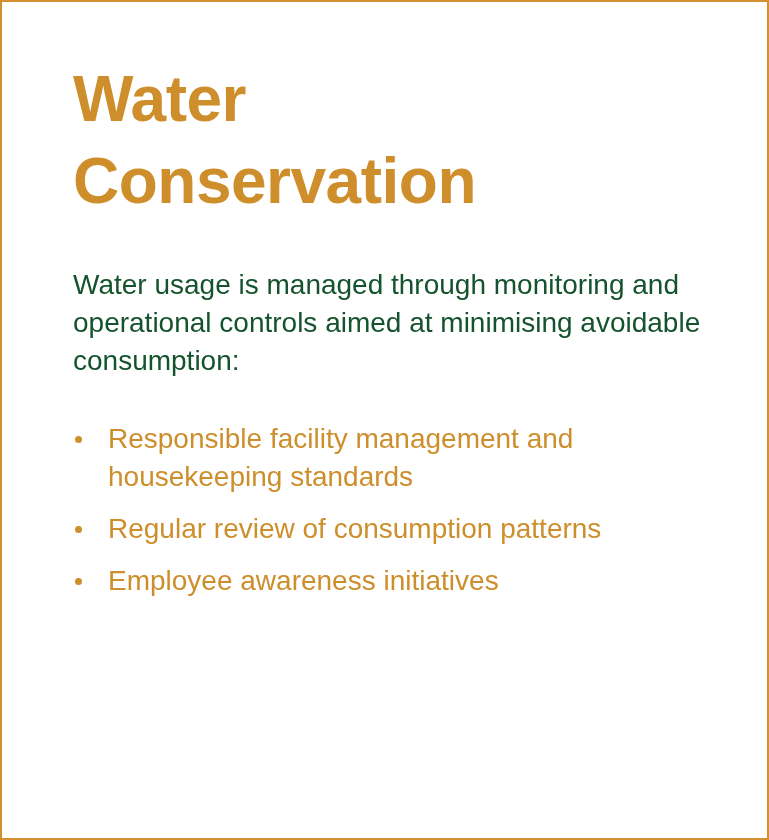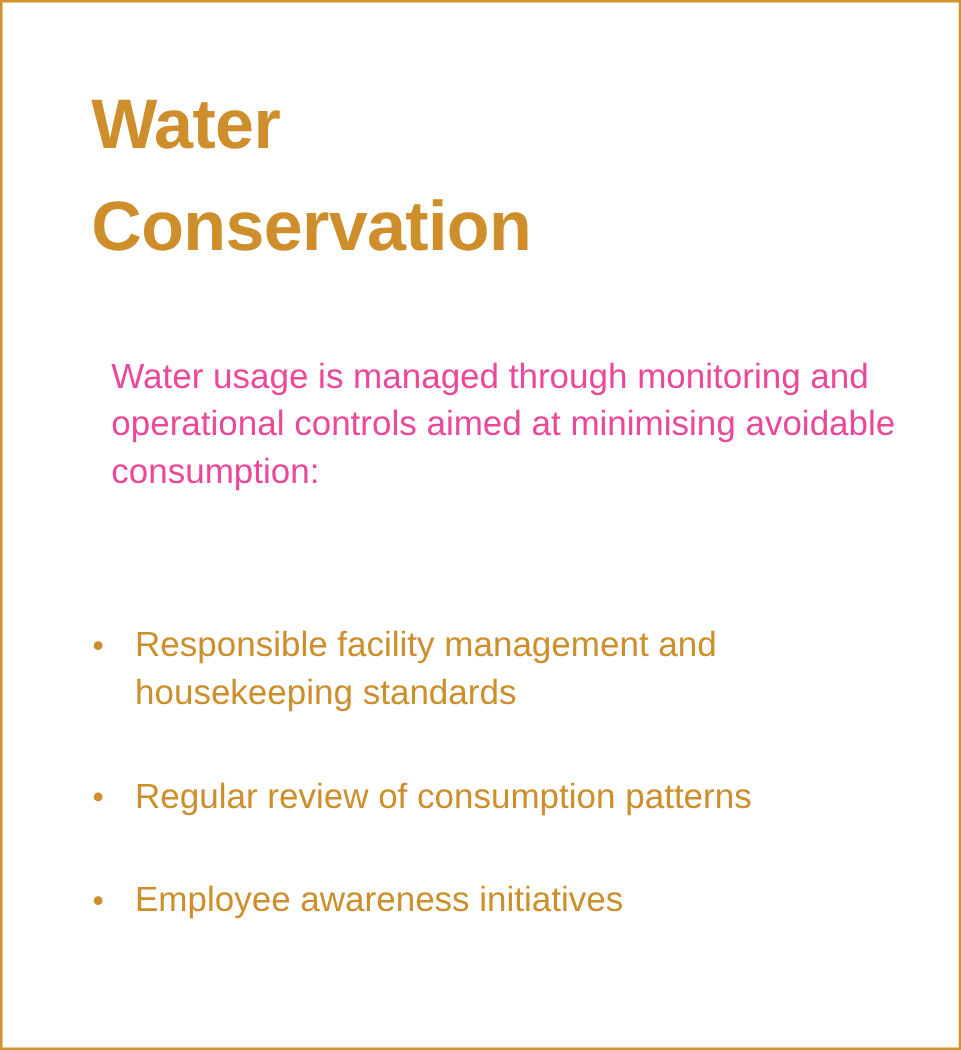"Water Conservation" .page-title { font-size: 56px -> 64px }
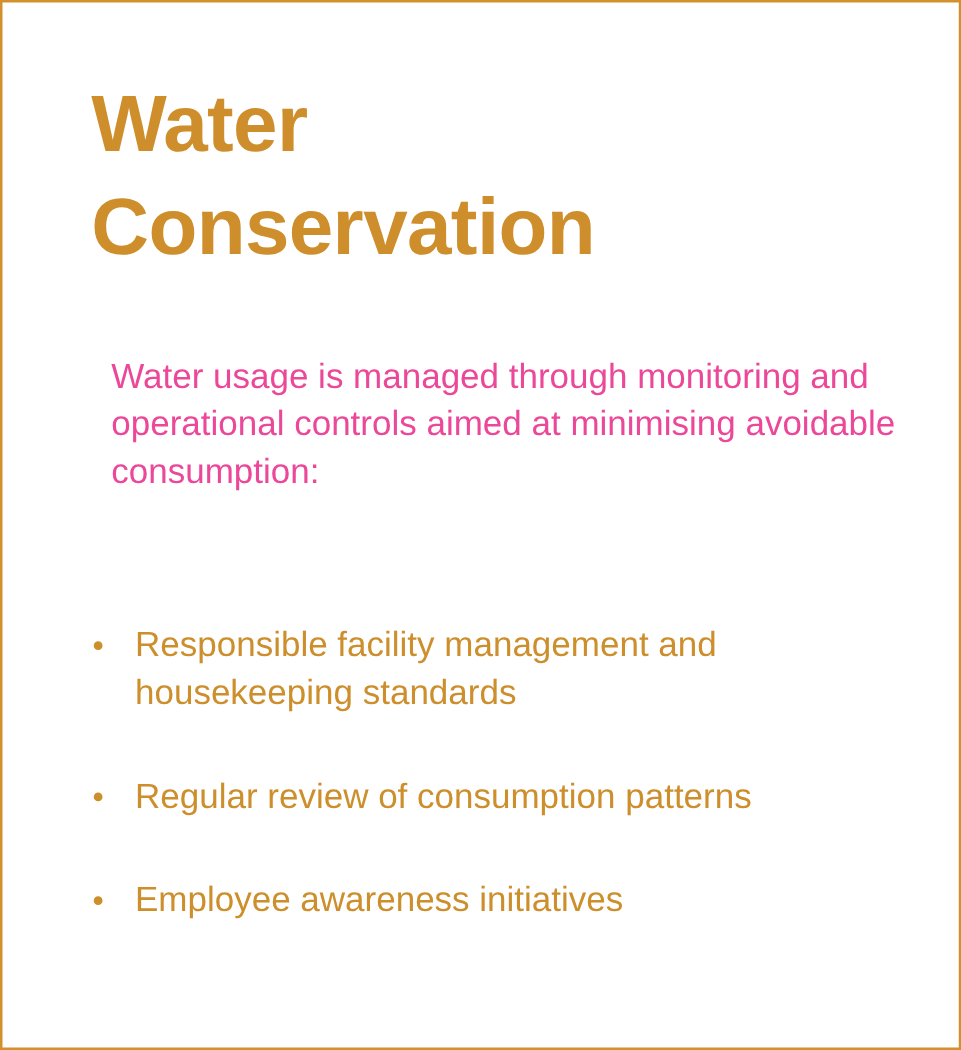"Water usage is managed through" .intro { color: #ec4899 -> #14532d; margin: 16px -> 0 }
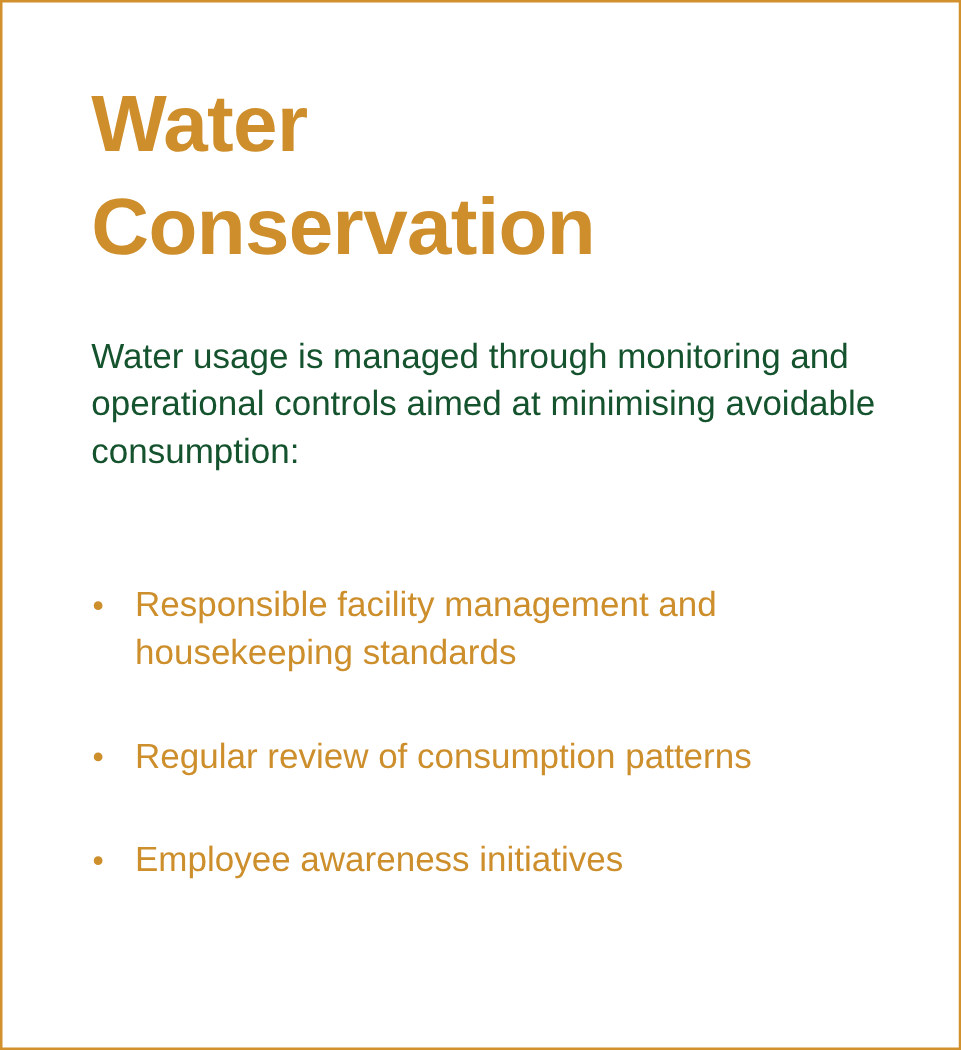"Responsible facility management and" .bullet-text { margin-top: 45px -> none }
